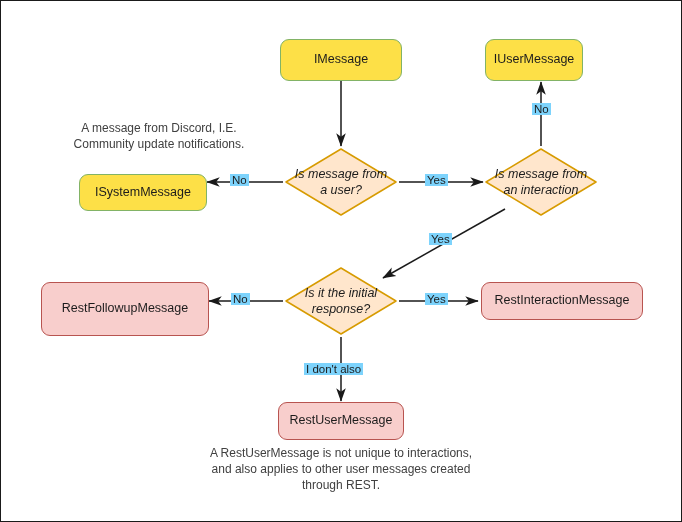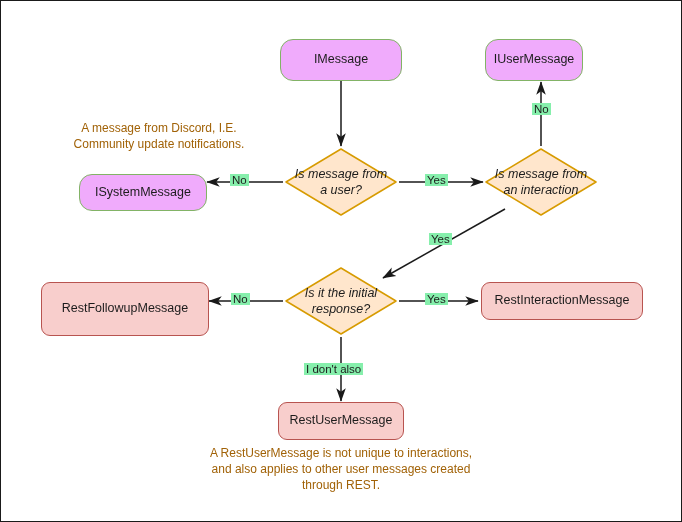"IMessage" .green { background: #f0abfc -> #fde047; border-radius: 13px -> none }
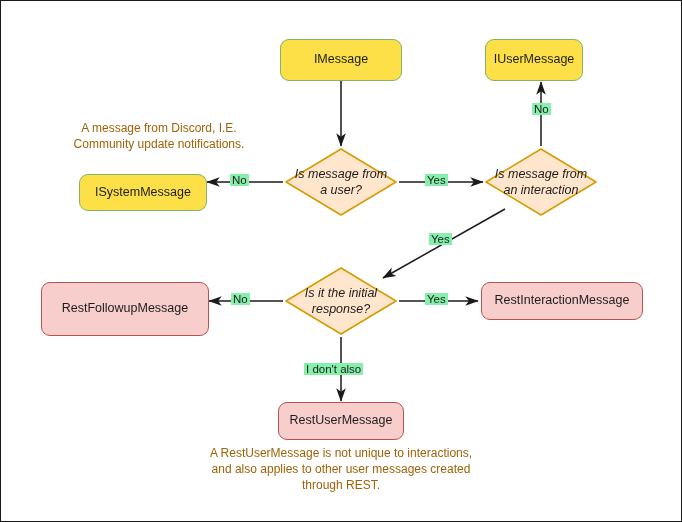"No" .edge-label { background: #86efac -> #7dd3fc }
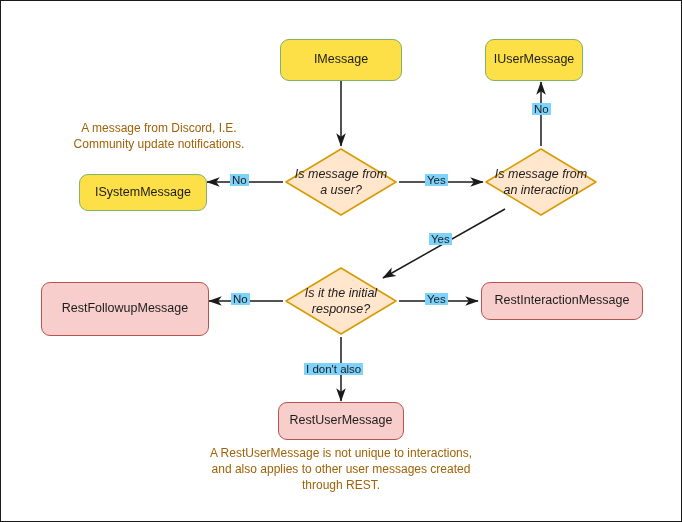"A message from Discord, I.E." .note { color: #a16207 -> #404040 }
